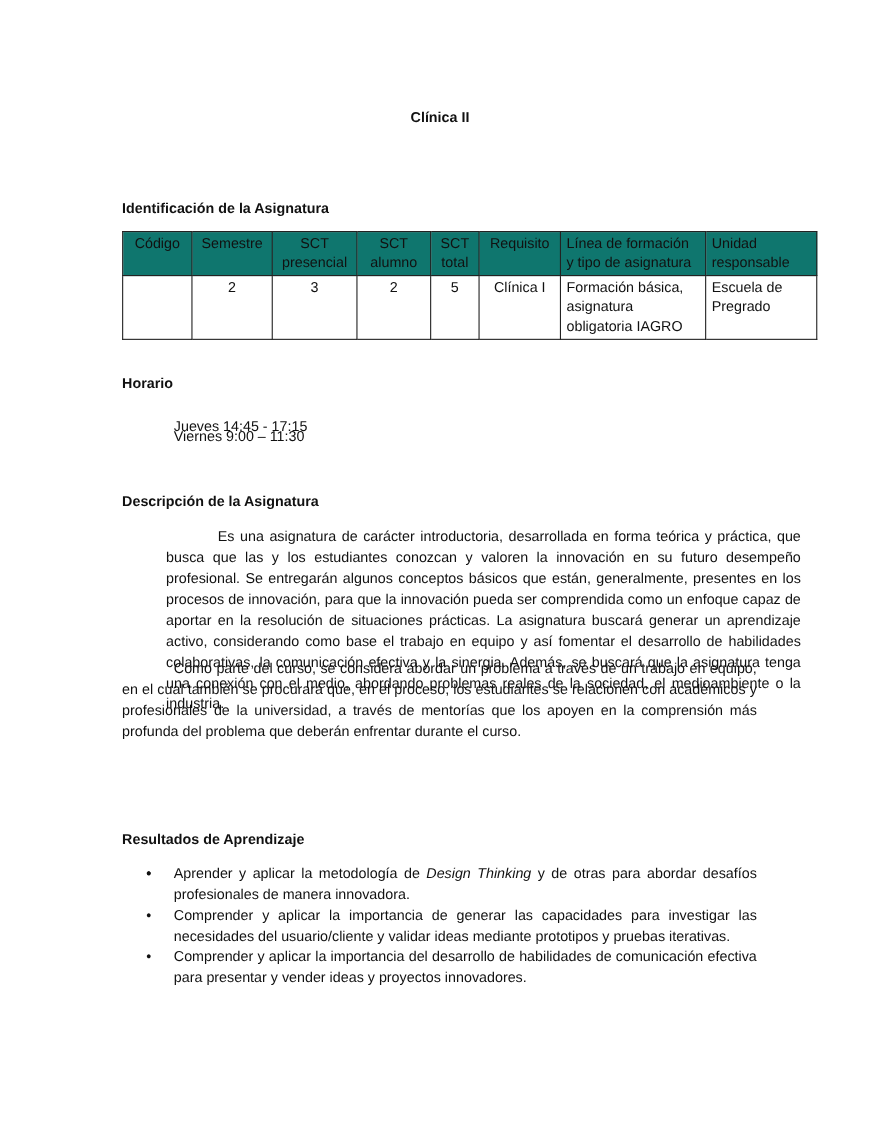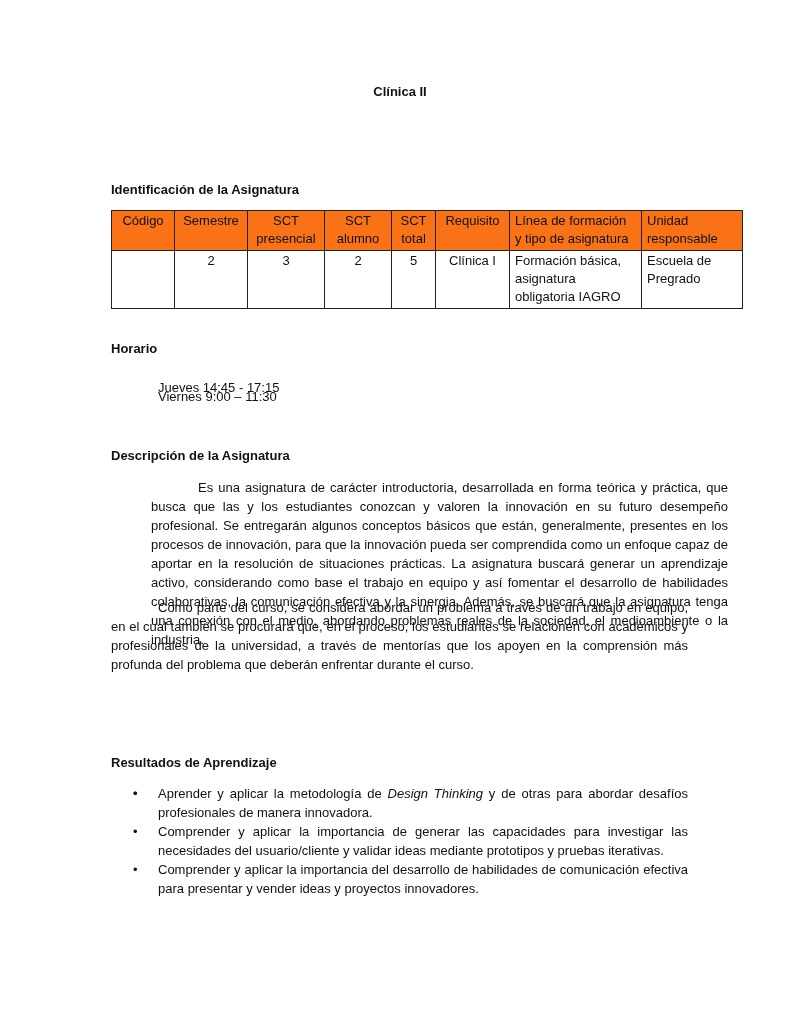"Clínica II" .t1 { top: 84px -> 99px }
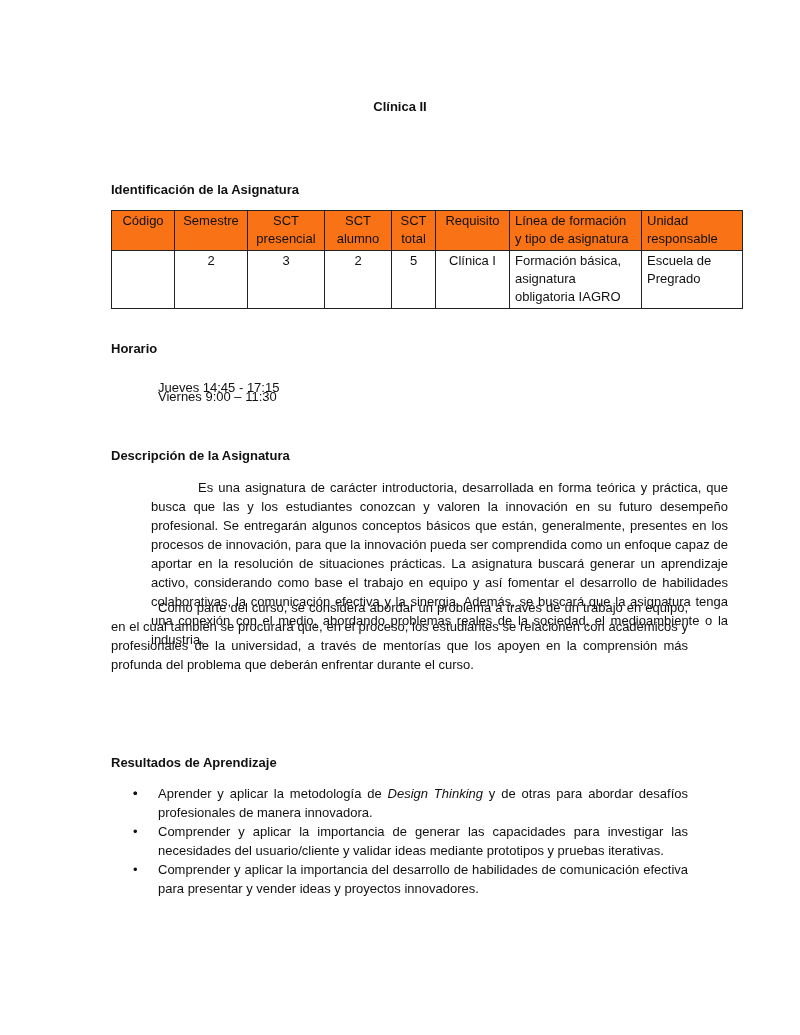"Código" table.ident th { background: #f97316 -> #0f766e }
